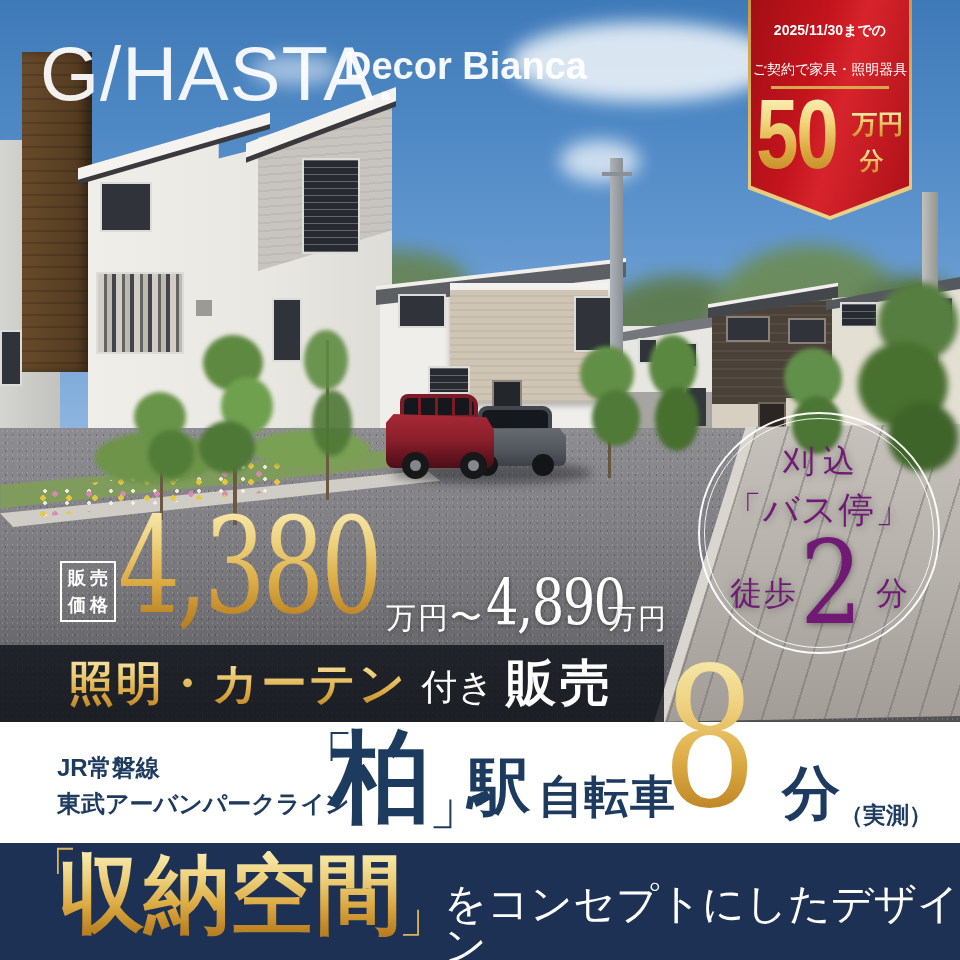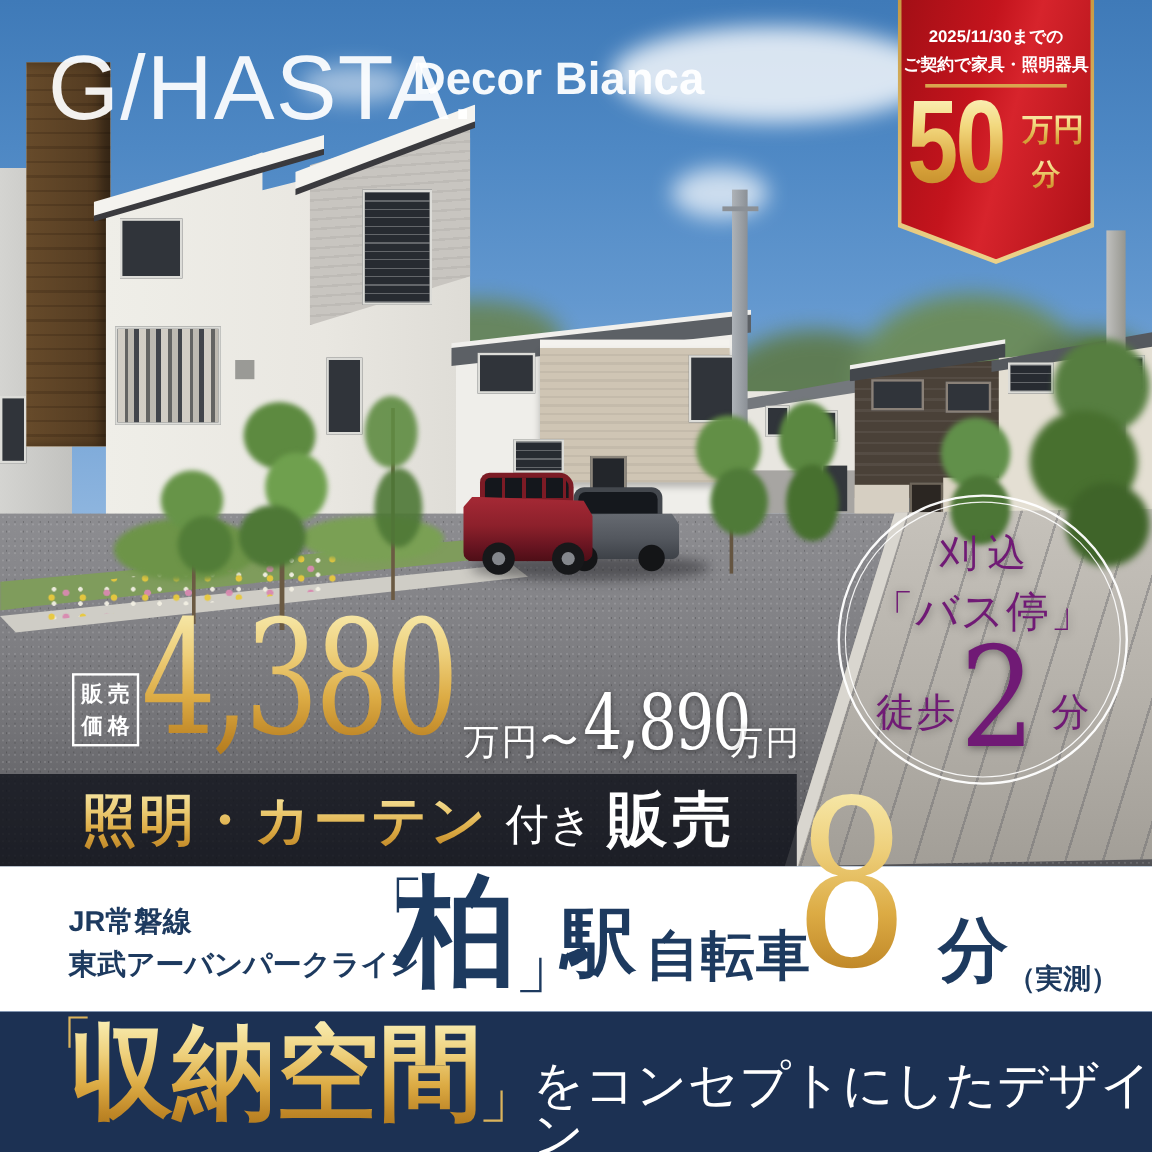"ご契約で家具・照明器具" div { font-weight: bold -> normal; margin-top: 5px -> 21px }
